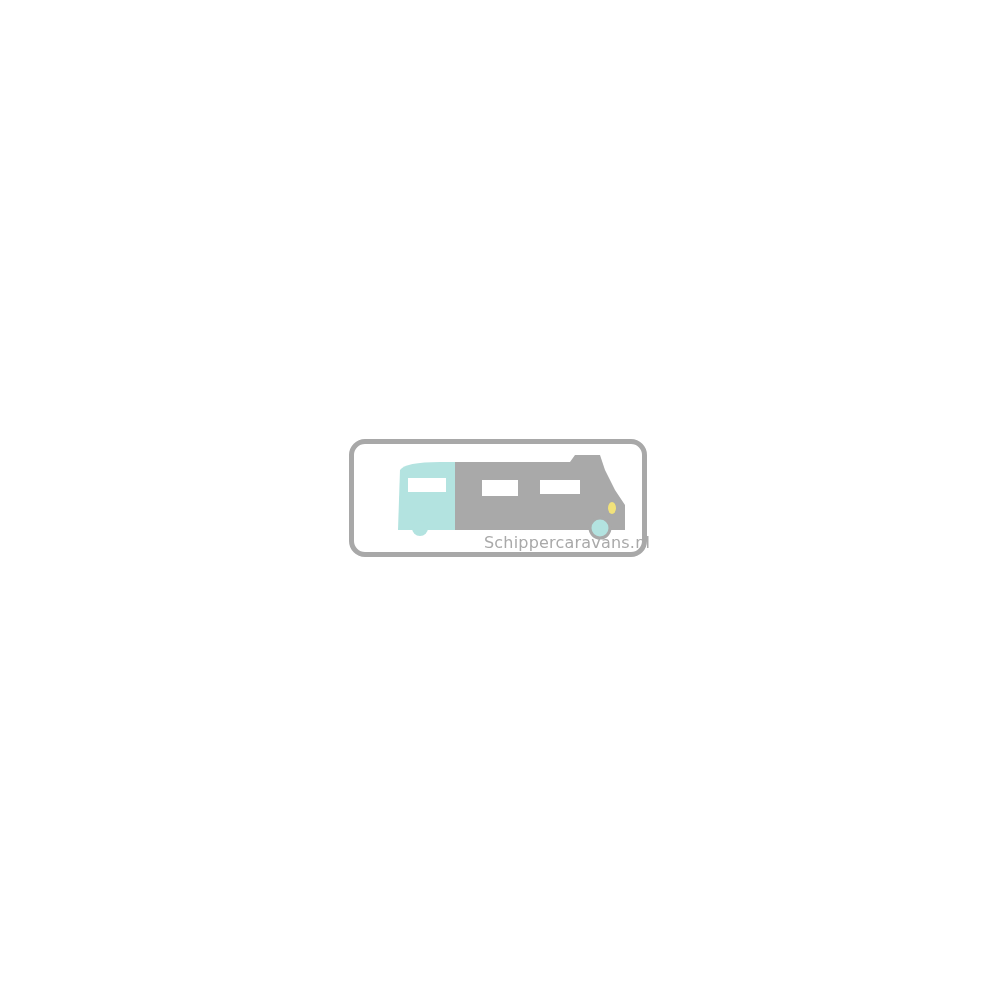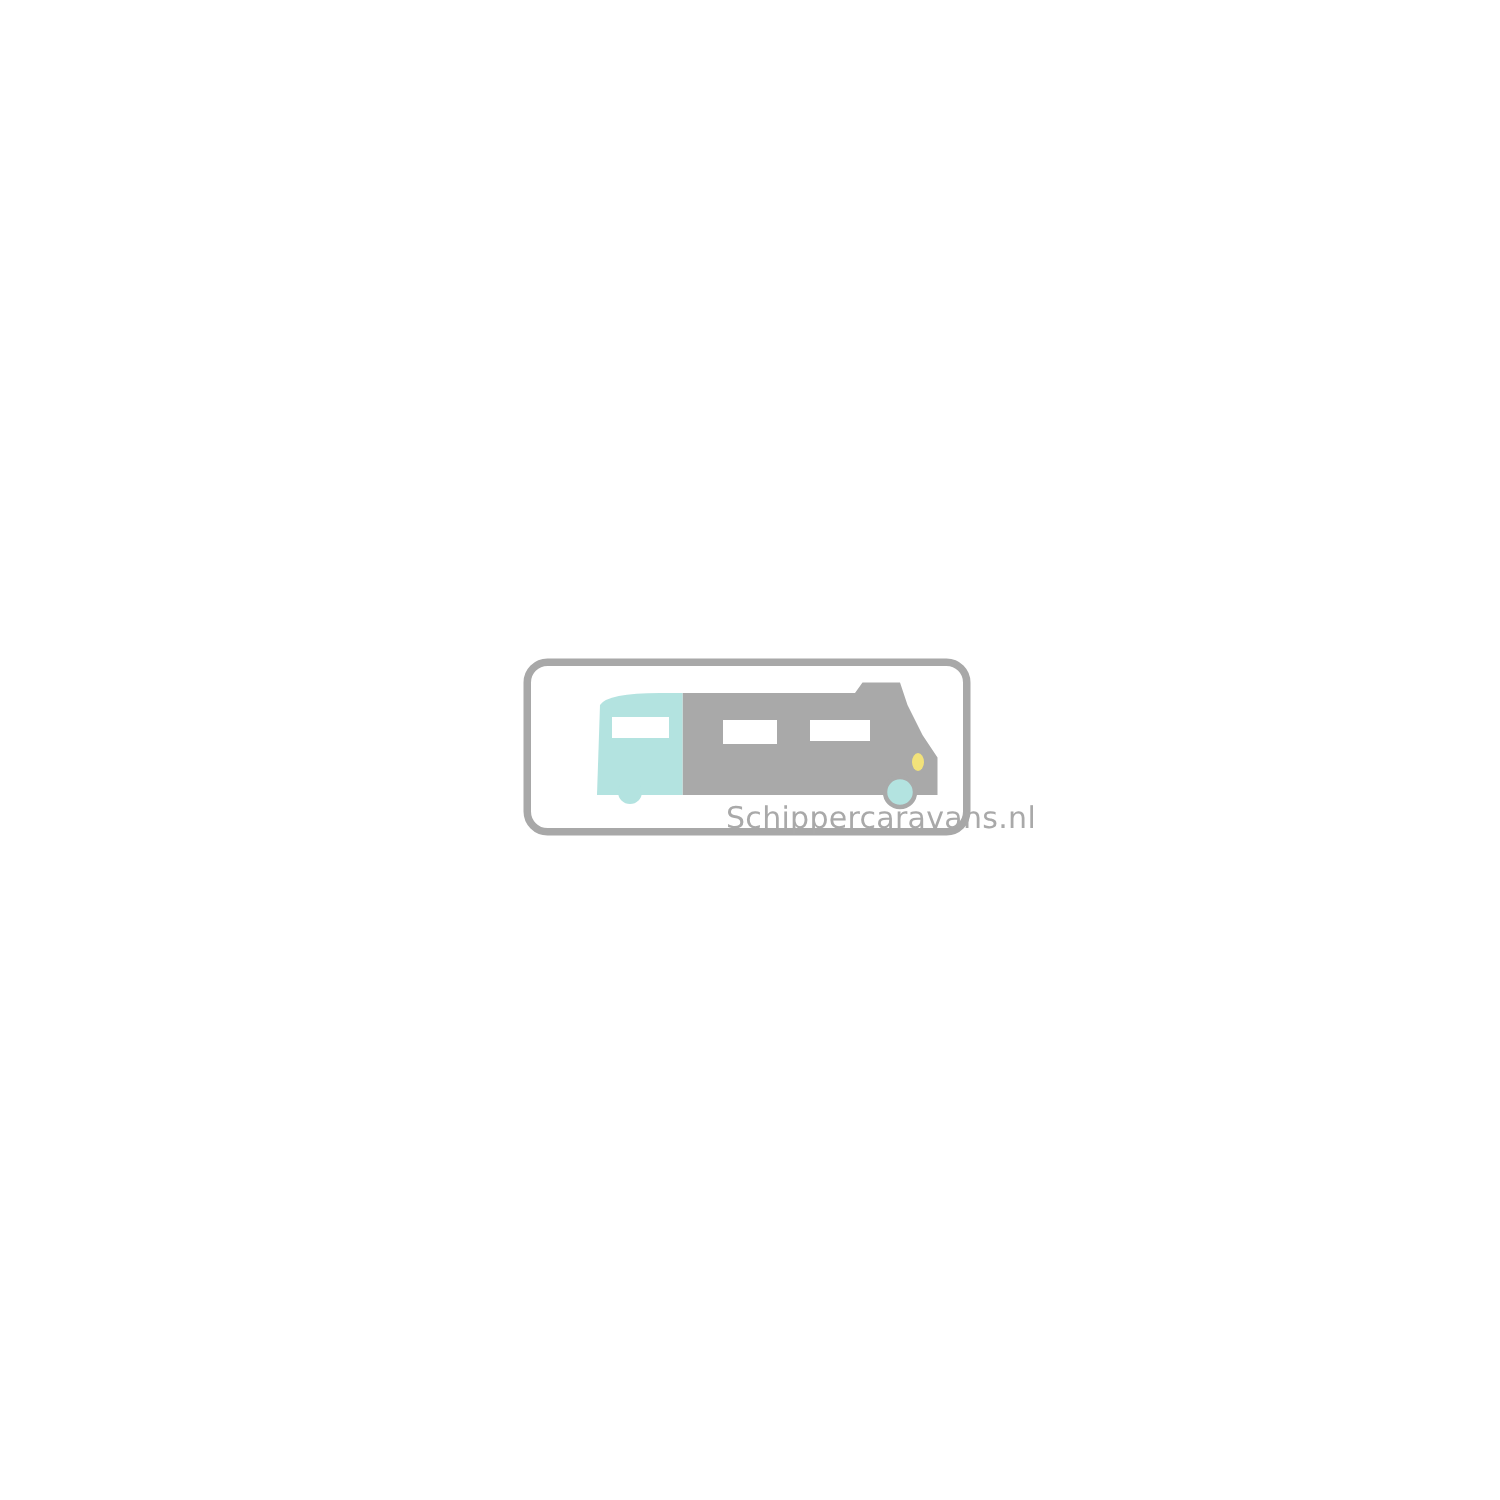"Schippercaravans.nl" .wm-text { font-size: 20px -> 16px }
